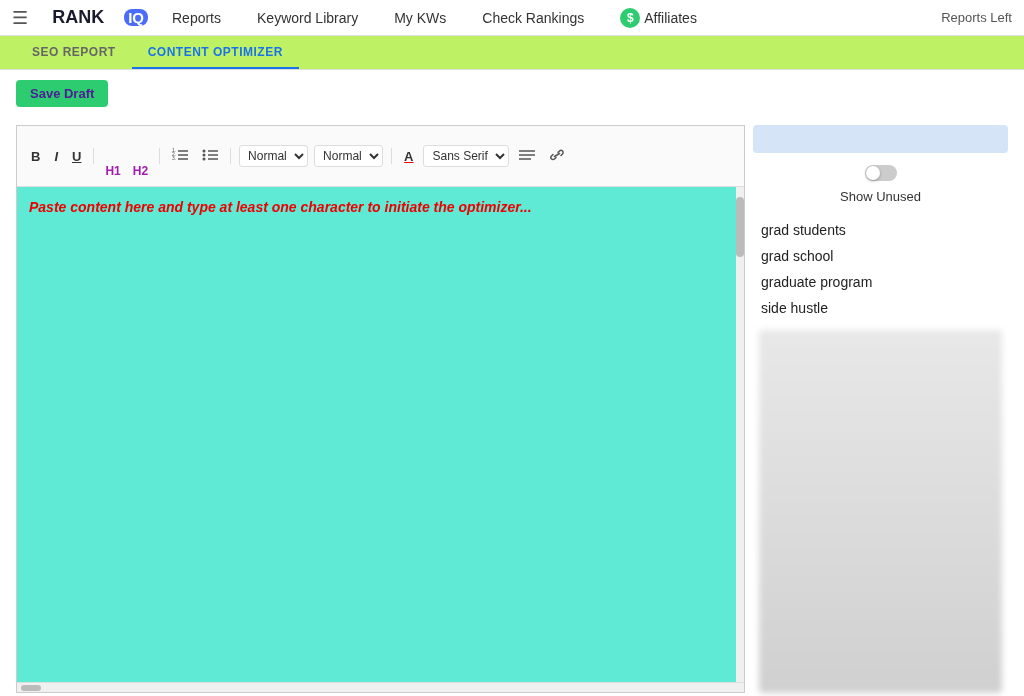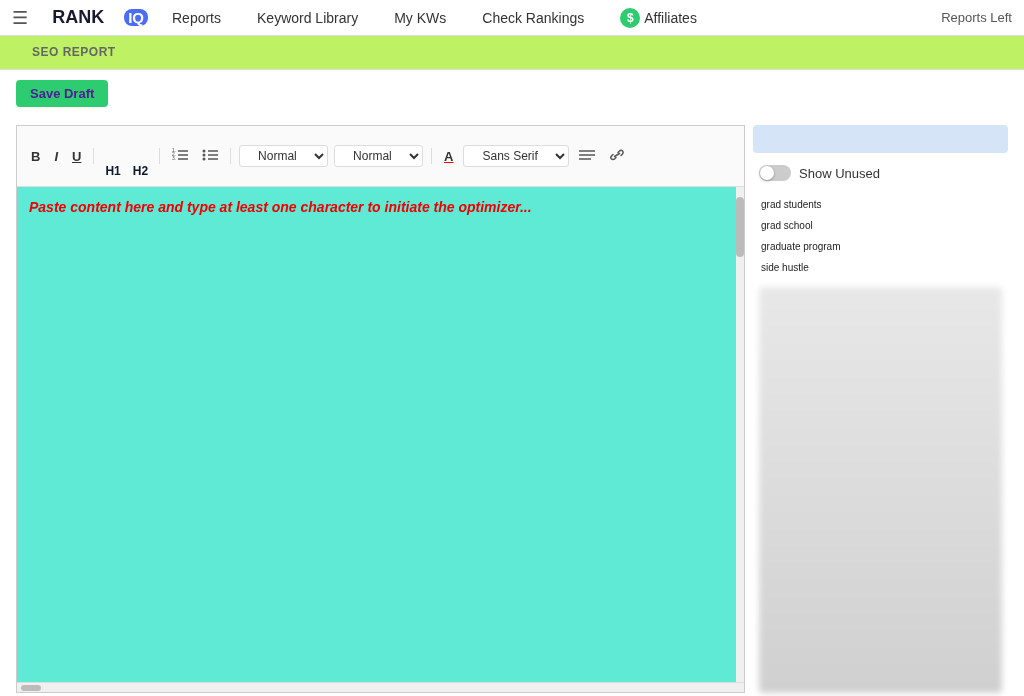"CONTENT OPTIMIZER" div.sub-tab { html: none -> <div>CONTENT OPTIMIZER</div> }
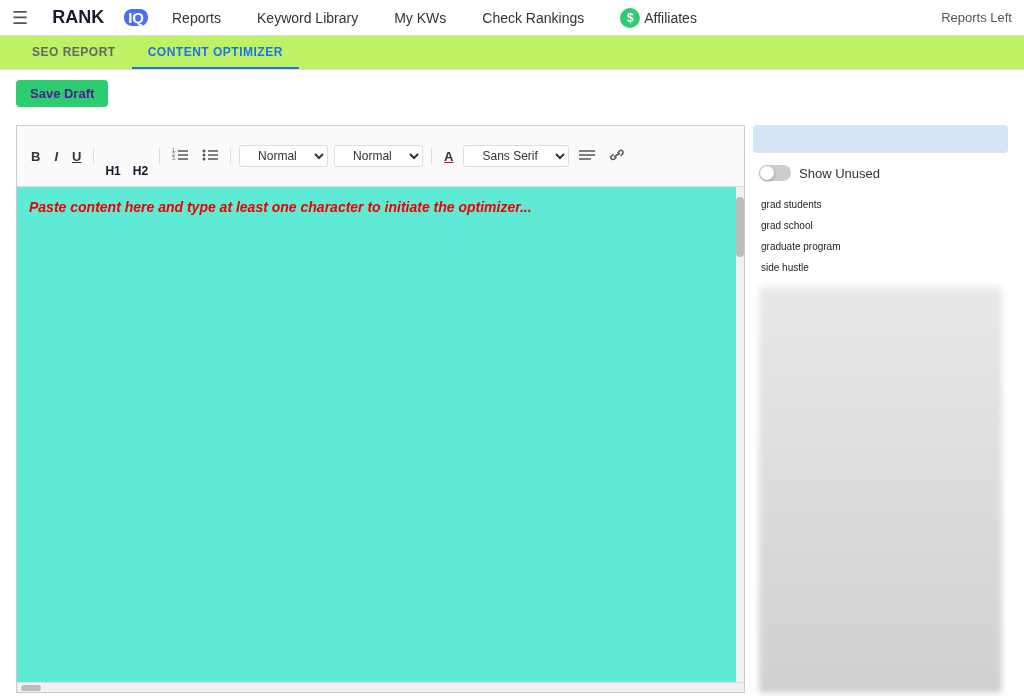"Normal" .toolbar-select { padding: 2px 14px -> 2px 4px }
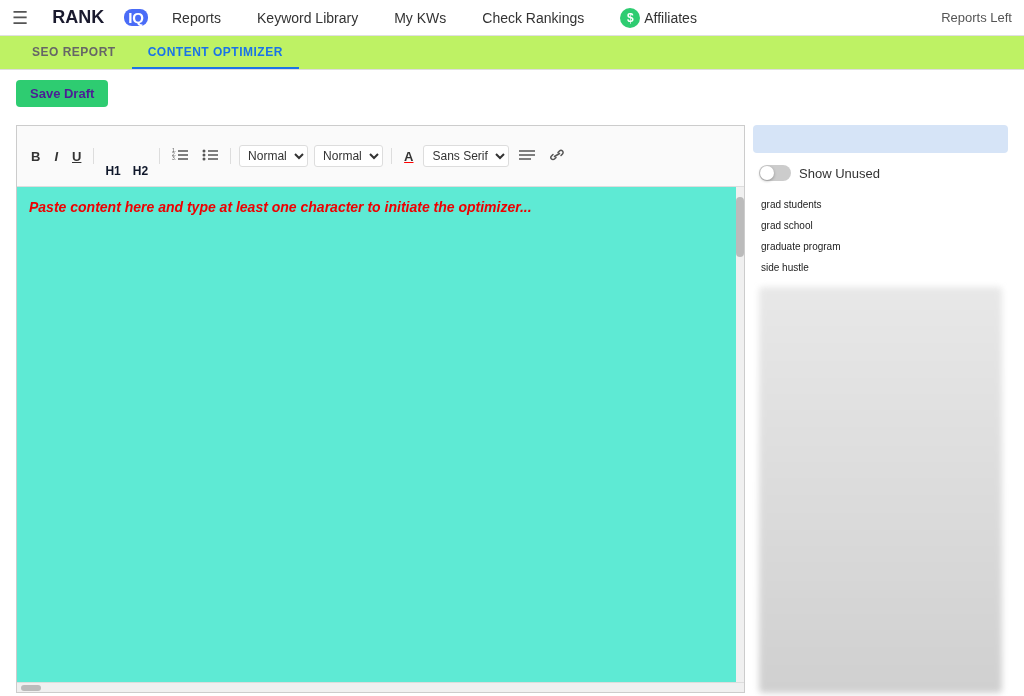"H1" .toolbar-heading { color: #0f172a -> #a21caf }
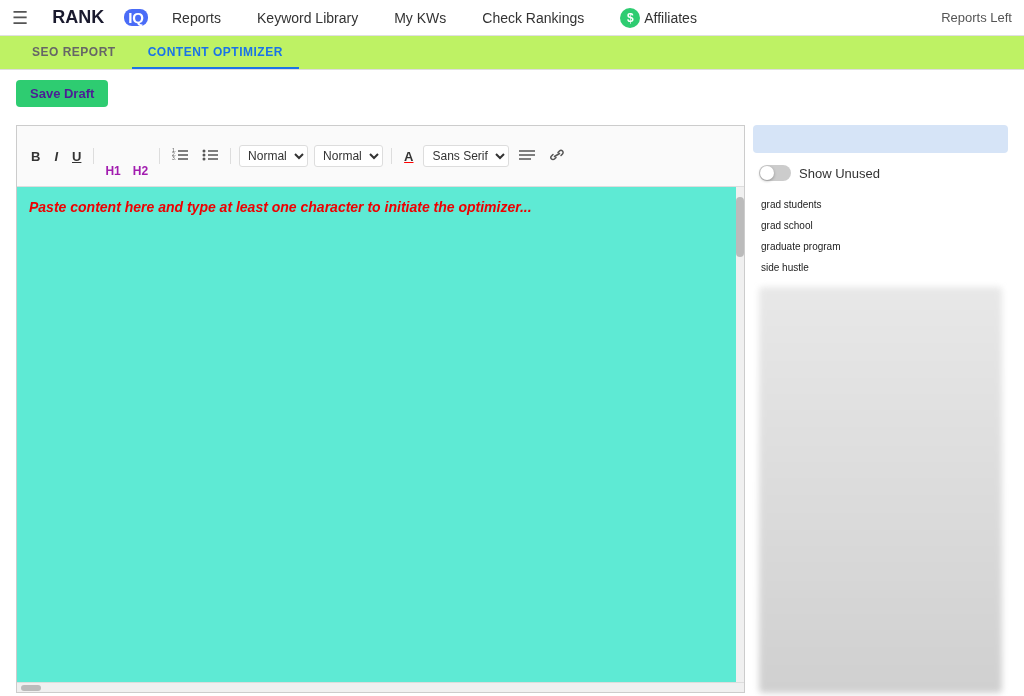"Show Unused" .show-unused-row { flex-direction: none -> column }
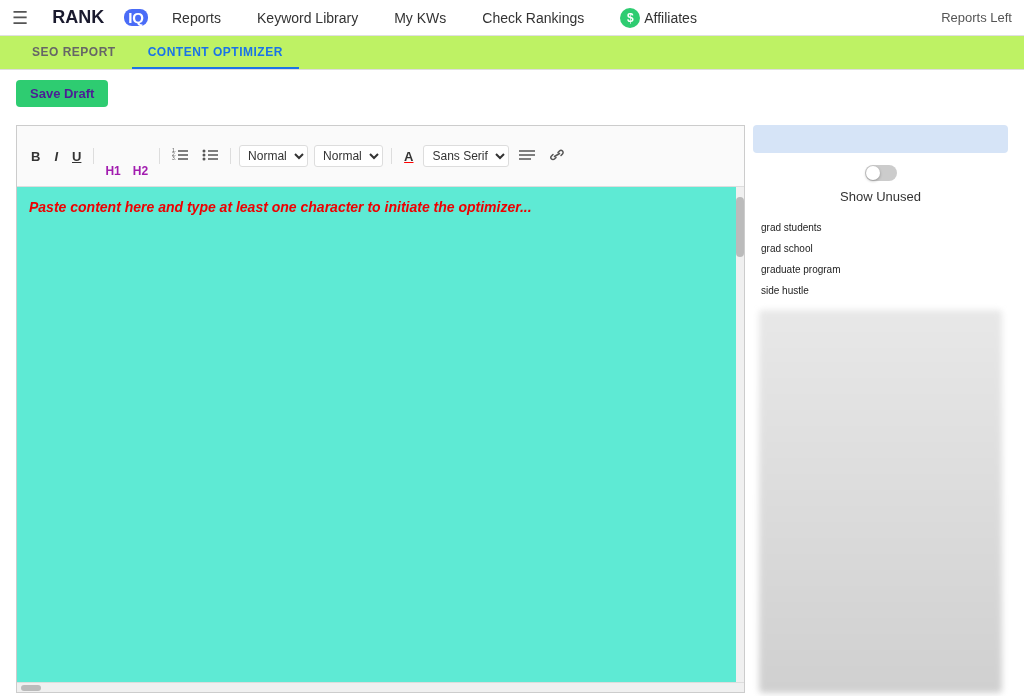"grad students" .keyword-item { font-size: 10px -> 14px }
